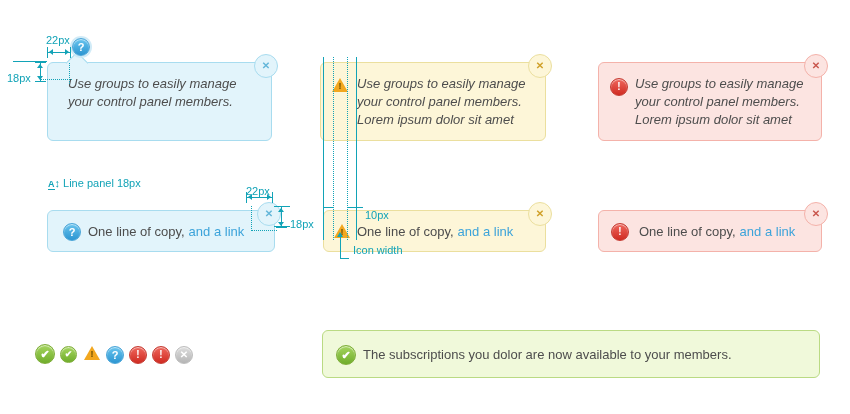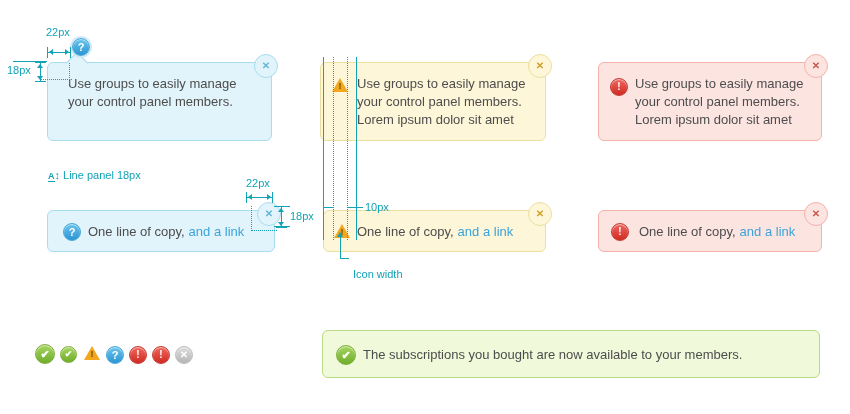"22px" .ann { margin-top: none -> 8px }
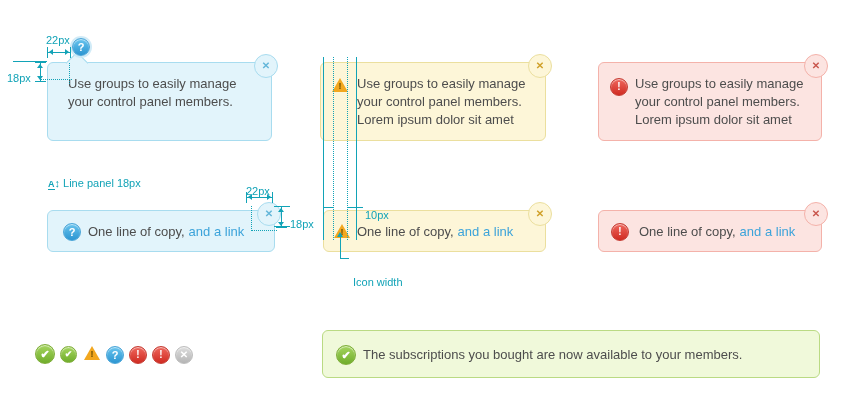"Use groups to easily manage" .lines { font-style: none -> italic }
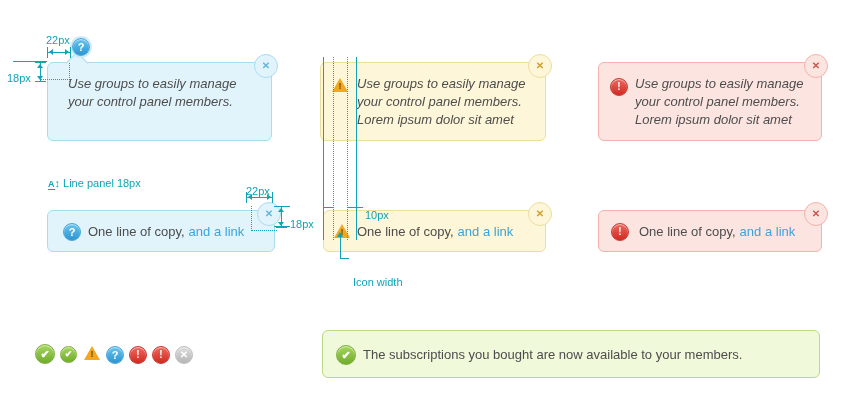"Icon width" div.ann { top: 268px -> 236px }
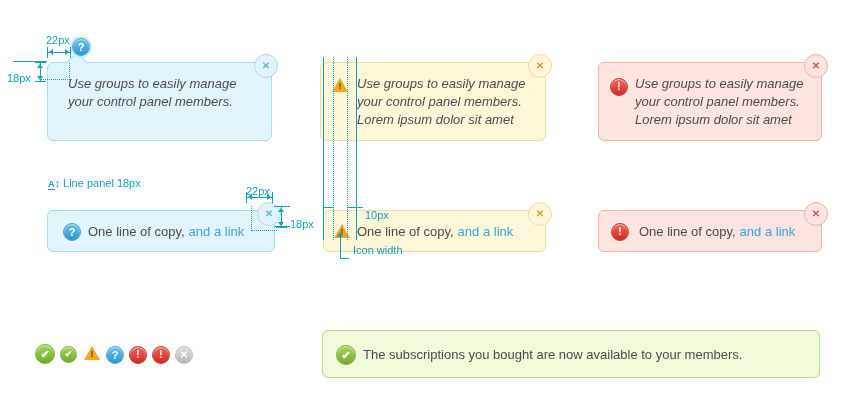"The subscriptions you bought are" span { text: bought -> dolor }
